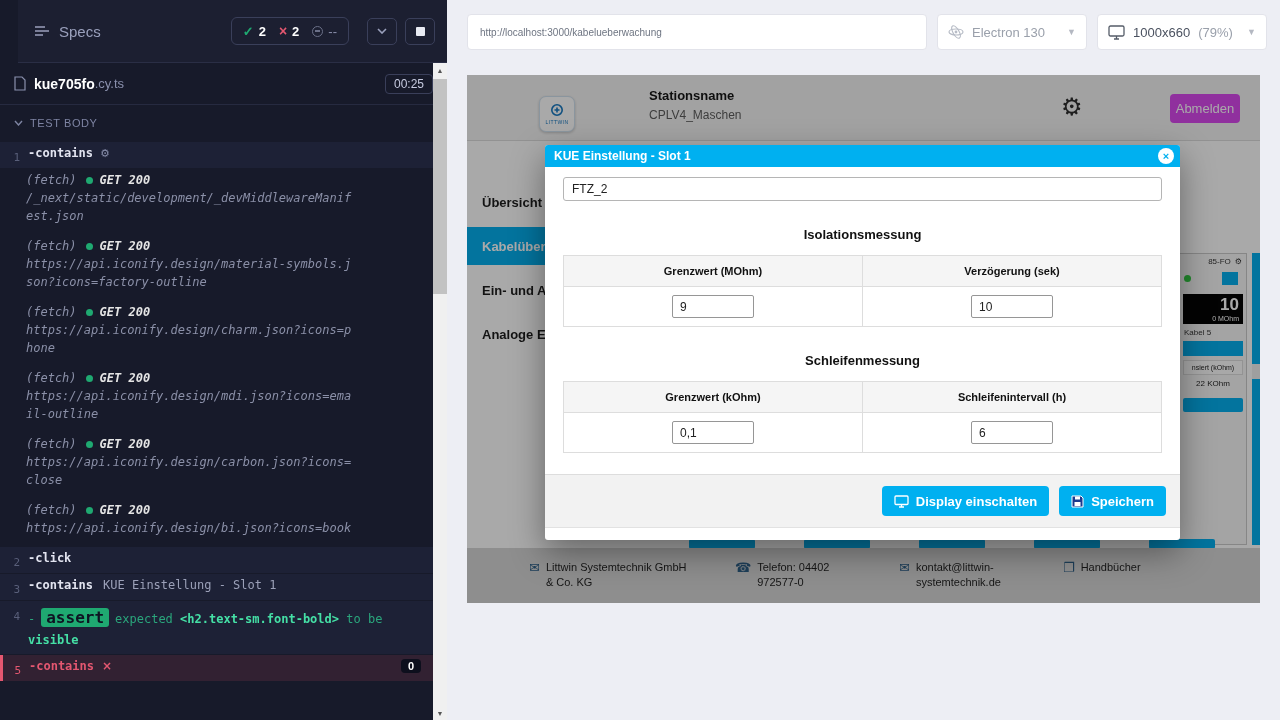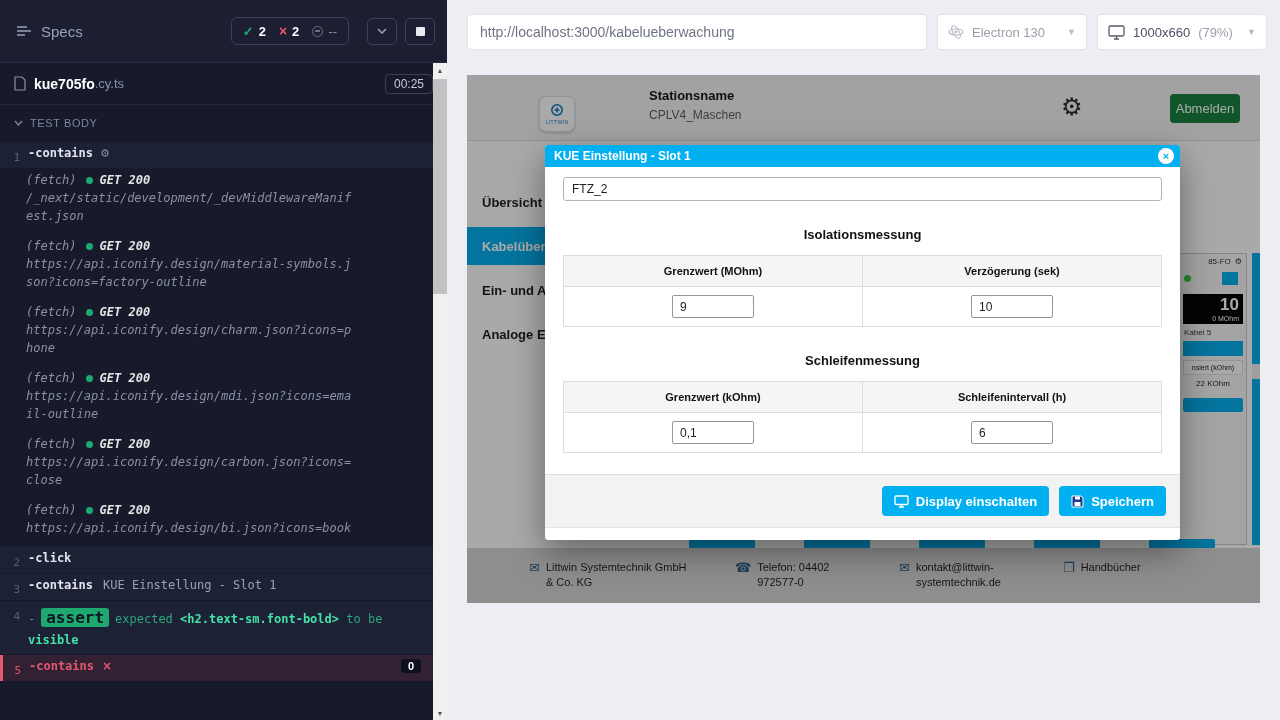"Specs" .rheader { margin-left: none -> 18px }
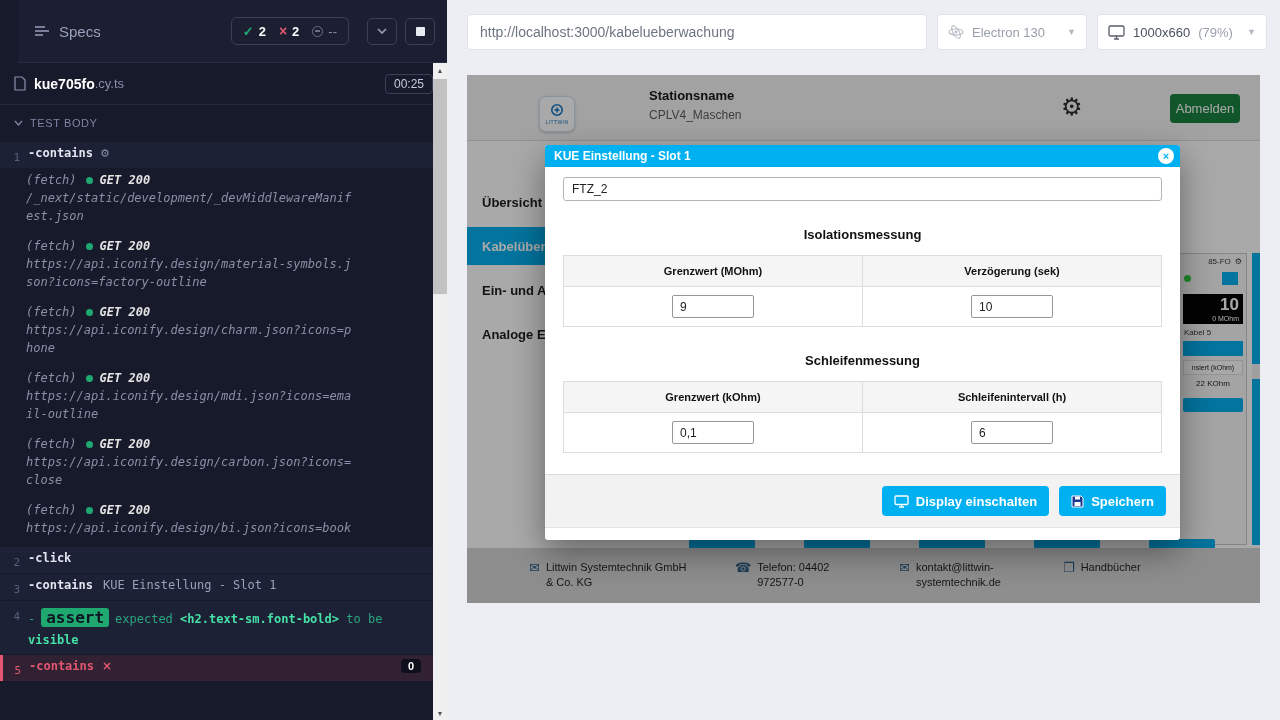"http://localhost:3000/kabelueberwachung" .urlbar { font-size: 14px -> 10px }
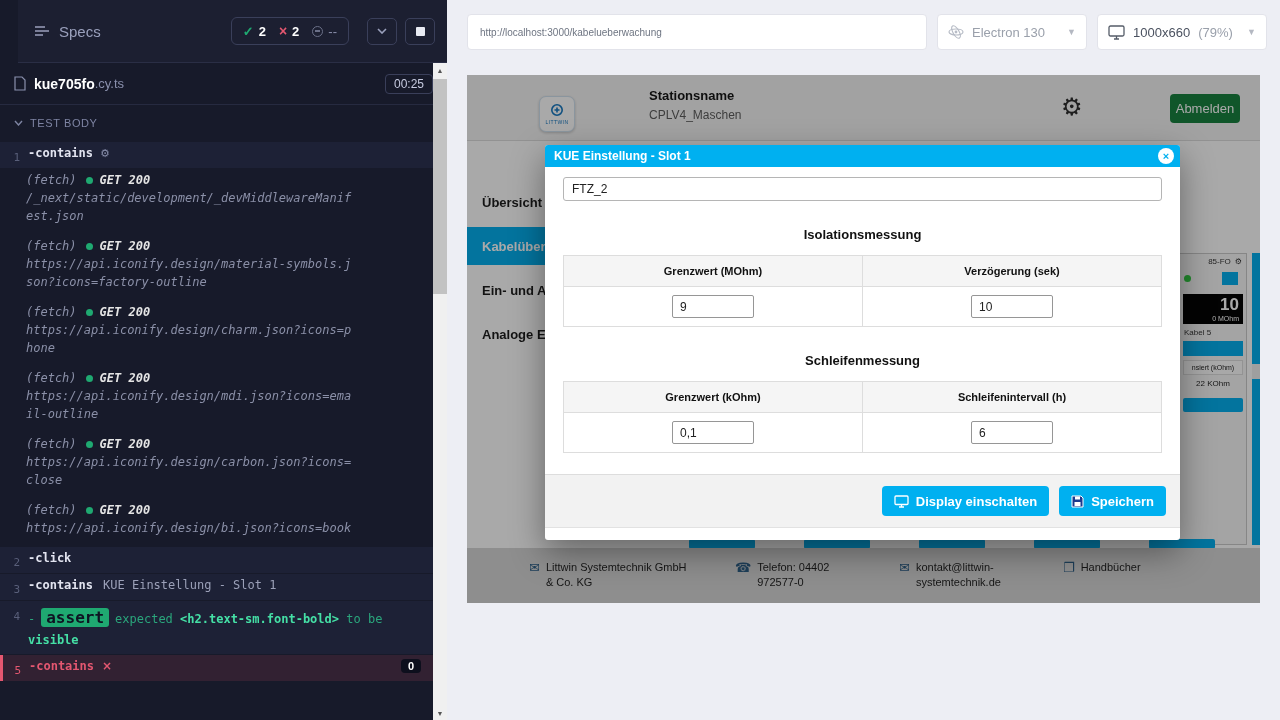"Abmelden" .logout { background: #15803d -> #d946ef }
